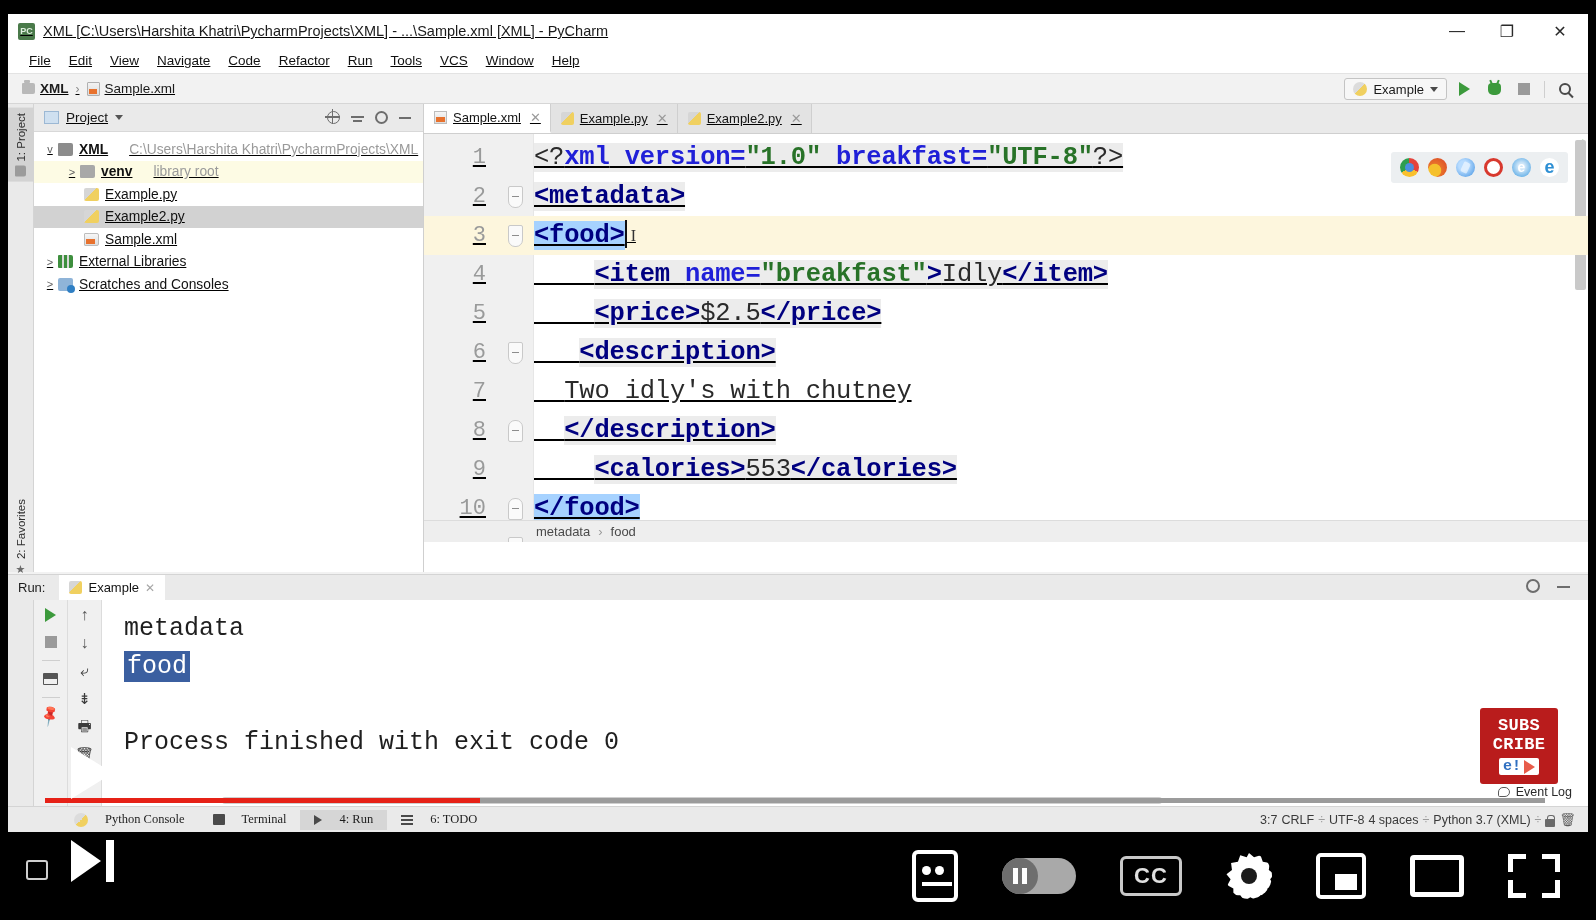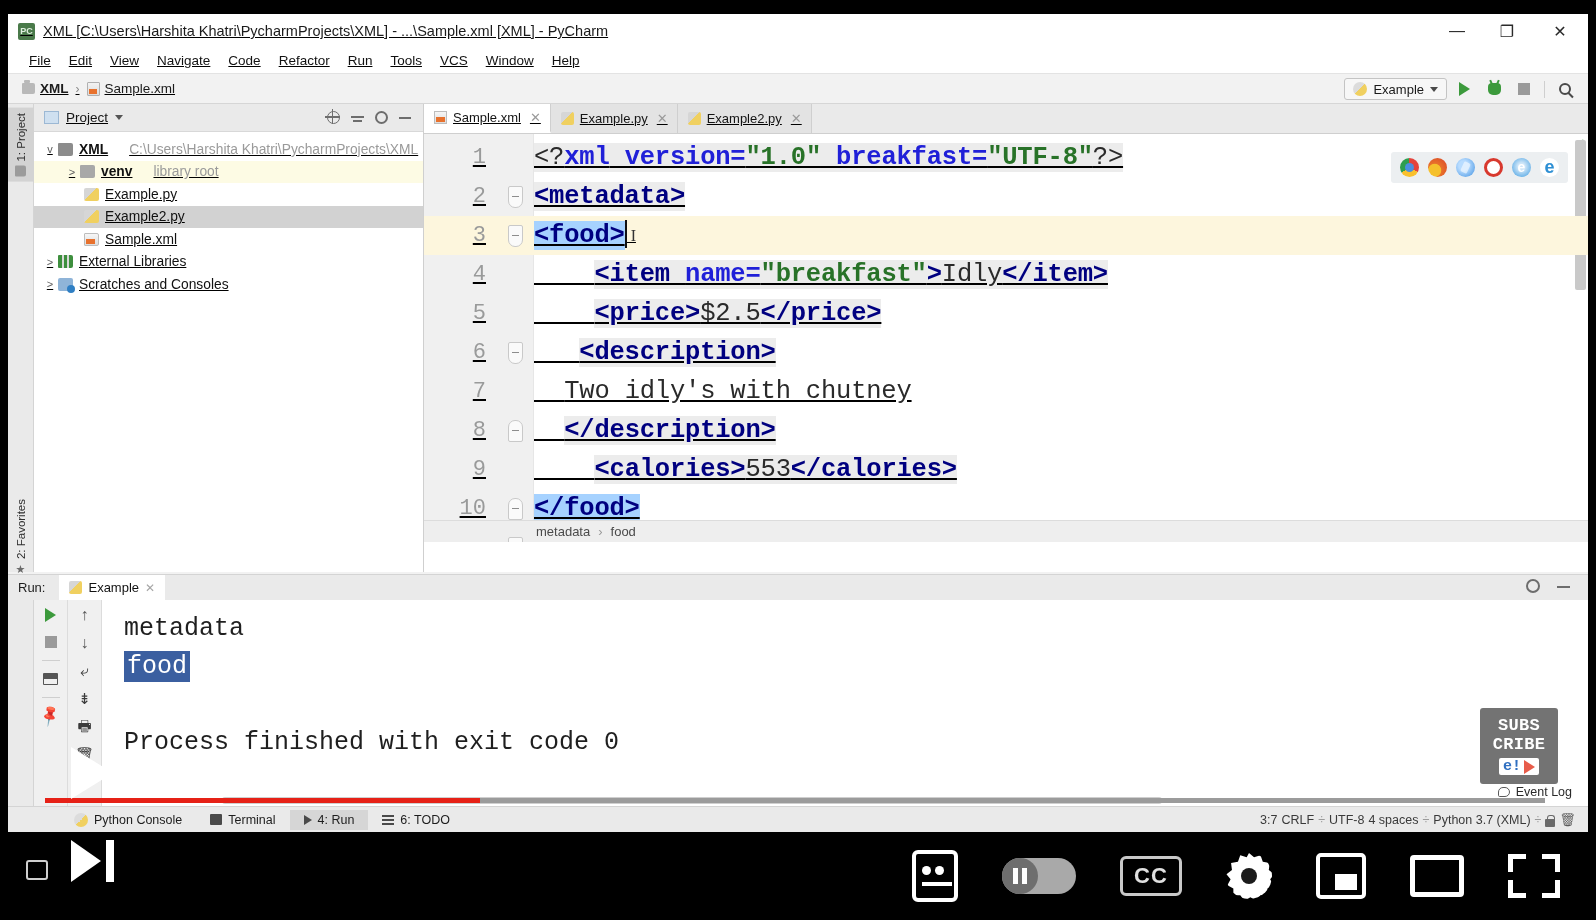"SUBS" .subscribe { background: #737373 -> #b91c1c }
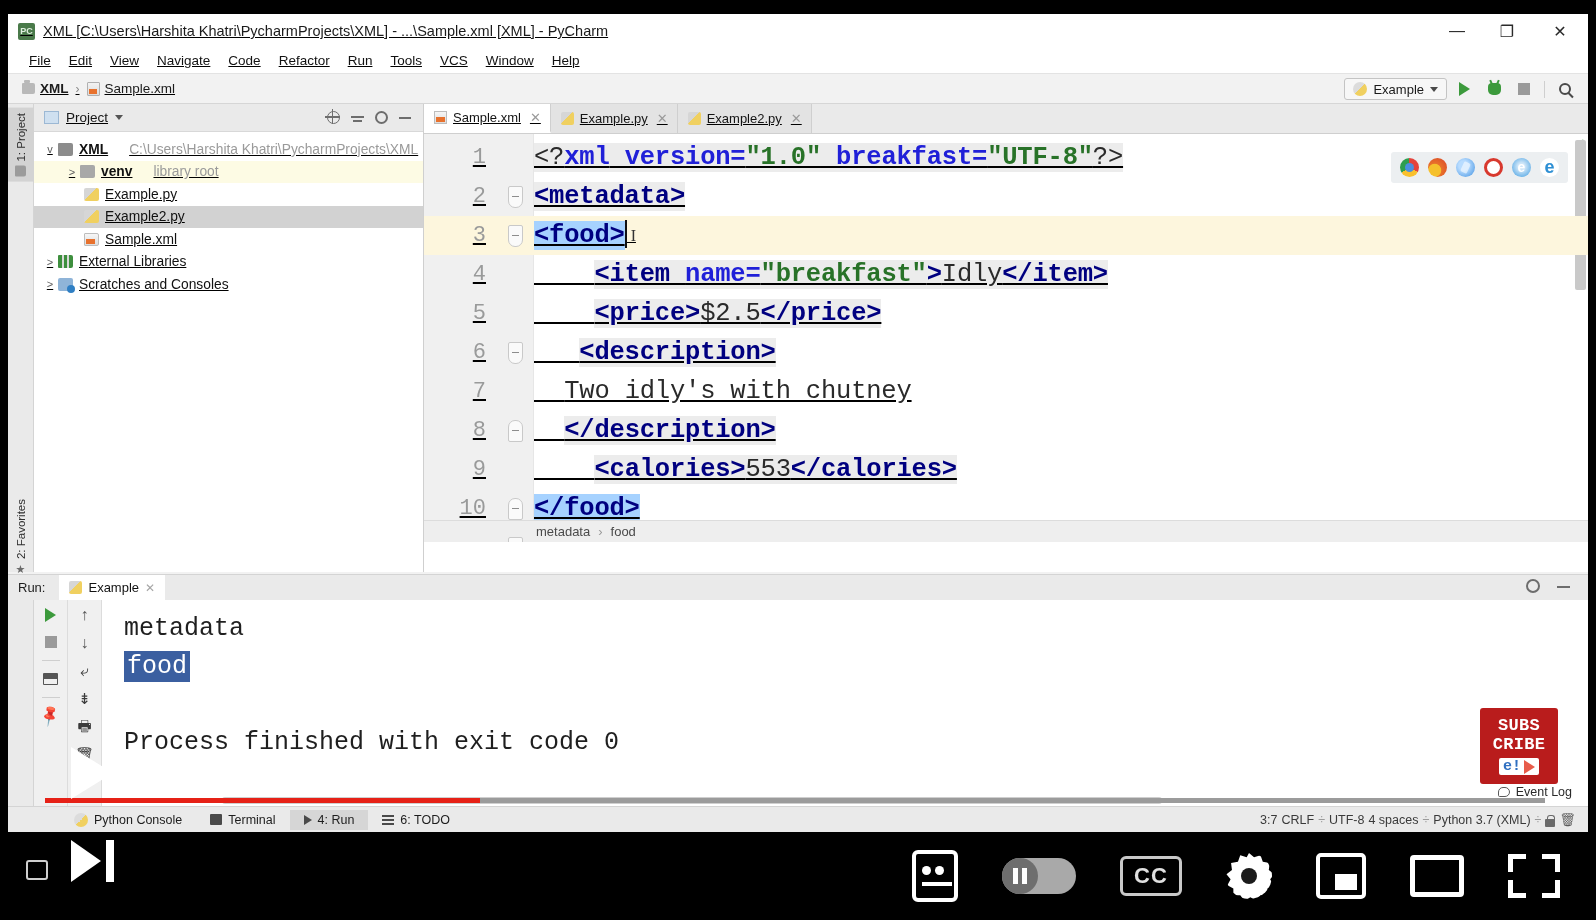"Python Console" .sb-item { font-family: none -> Liberation Serif, serif; gap: 6px -> 17px }
